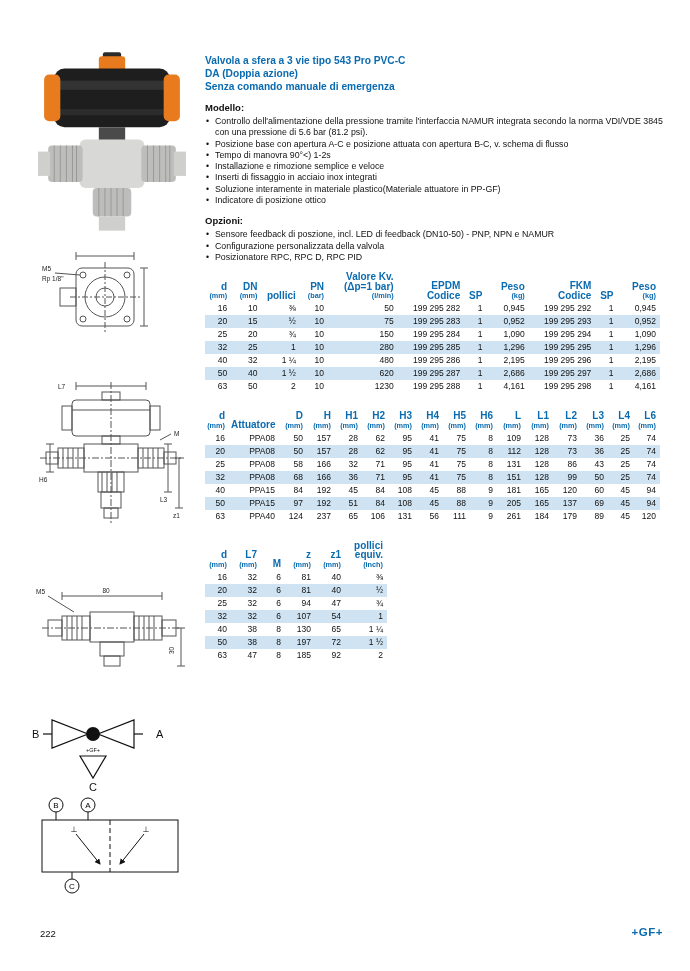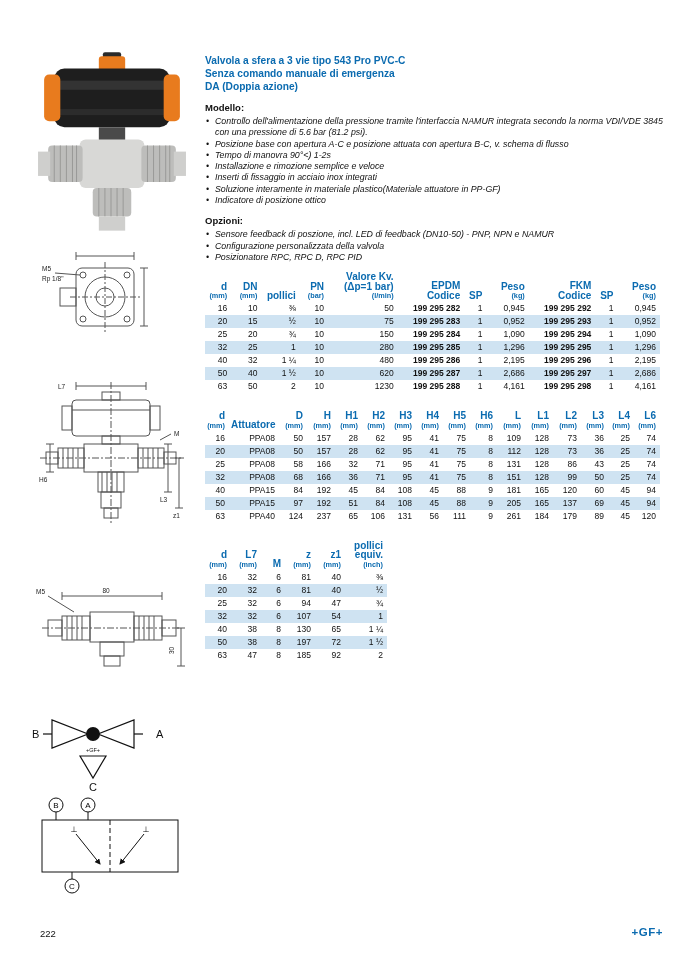"Senza comando manuale di emergenza" div { order: before "DA (Doppia azione)" -> after "DA (Doppia azione)" }
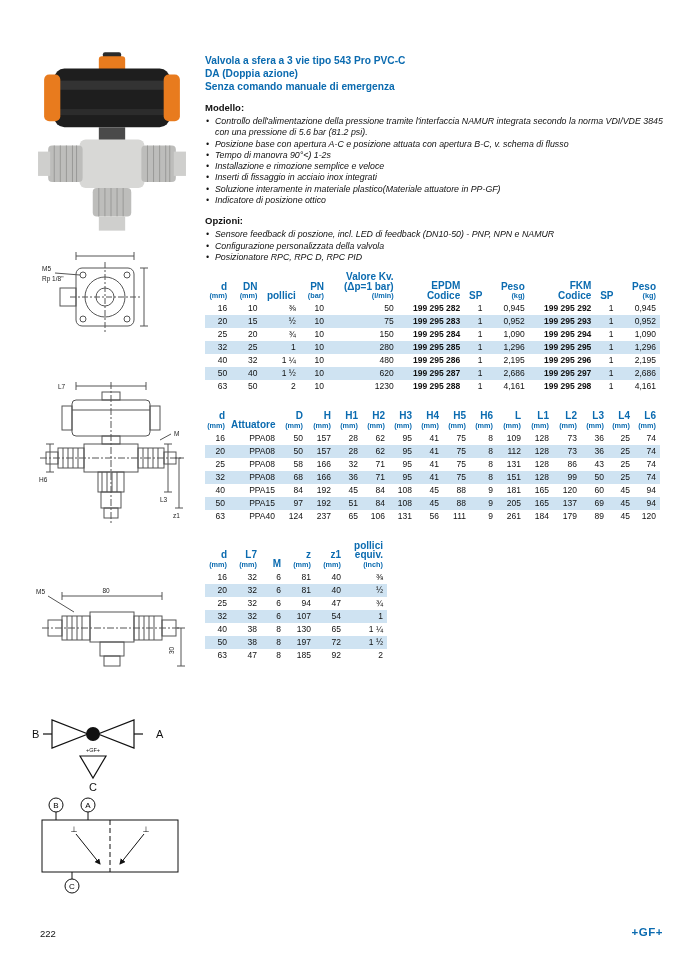"Controllo dell'alimentazione della" ul.bullets li { font-style: italic -> none }
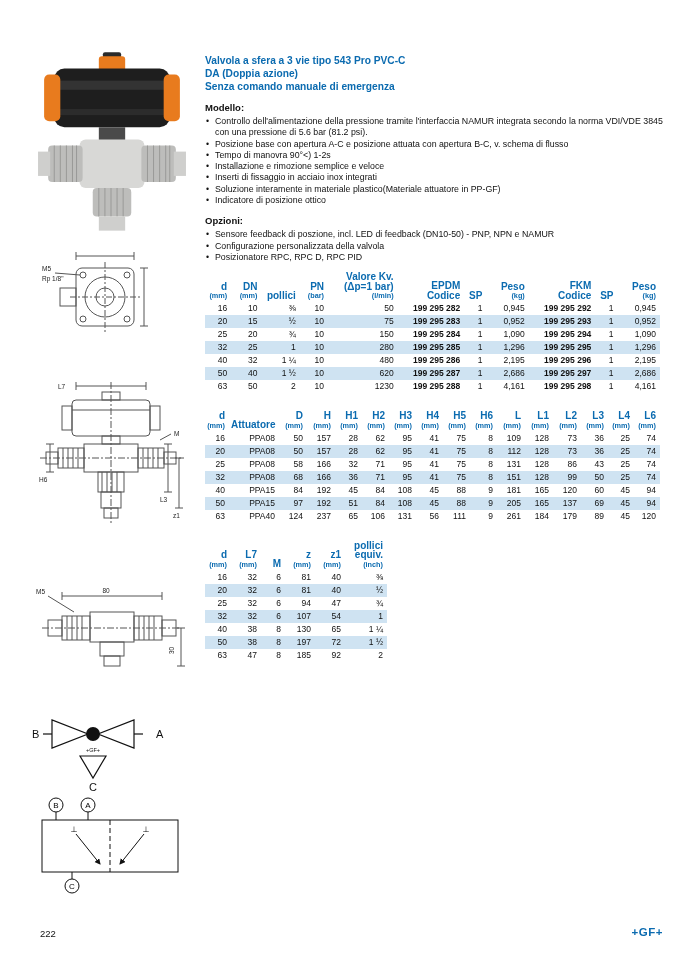"199 295 282" #t1 td:nth-child(6), #t1 td:nth-child(9) { font-weight: bold -> normal }
